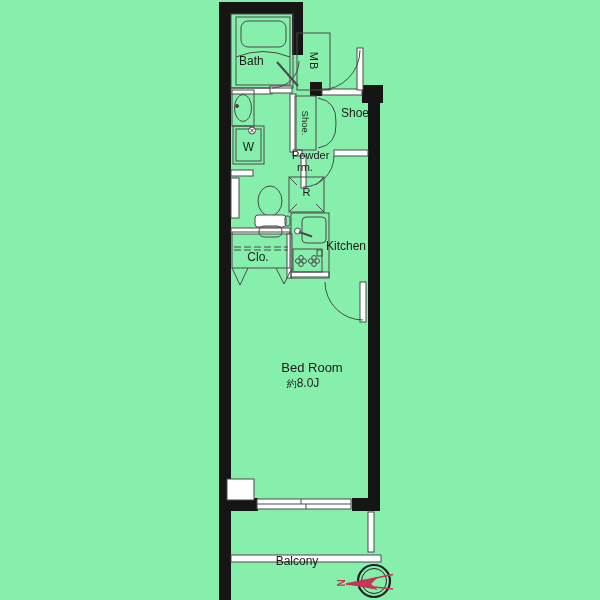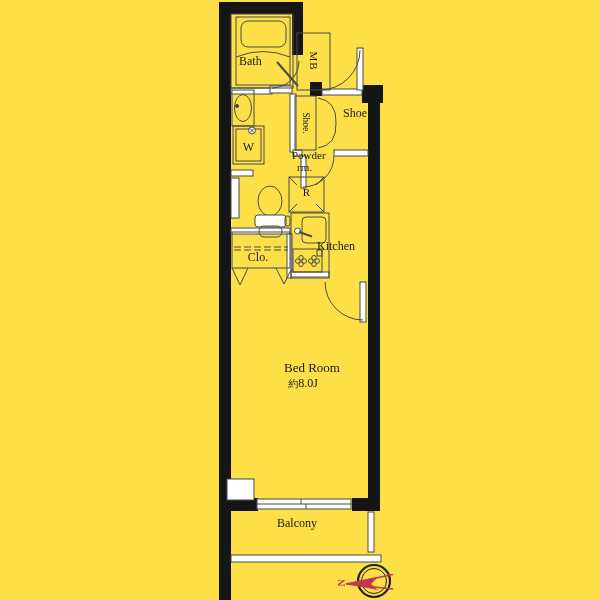"Bath" #canvas { background: #fde047 -> #86efac; font-family: Liberation Serif, serif -> Liberation Sans, sans-serif }
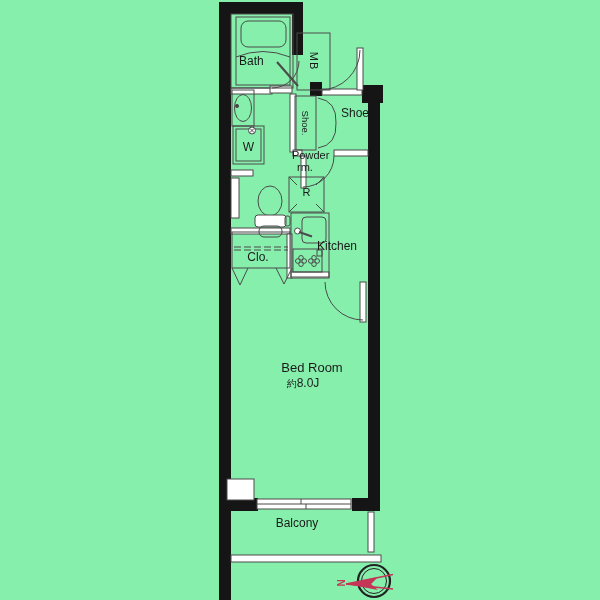"Kitchen" div.lbl { left: 317px -> 326px }
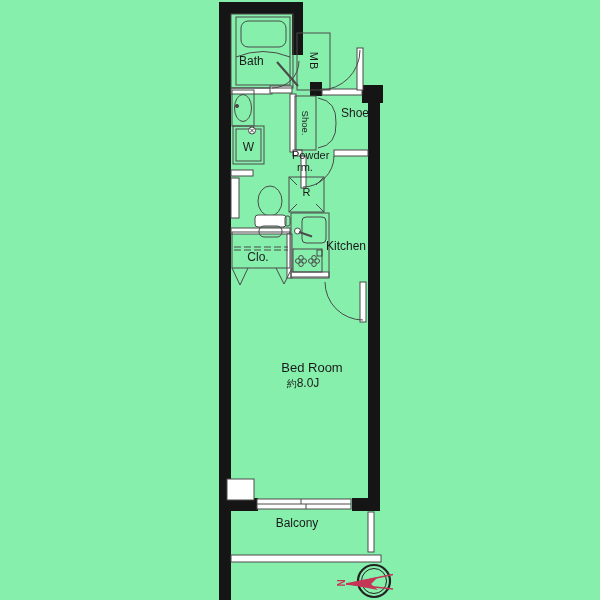"Balcony" div.lbl { top: 517px -> 555px }
